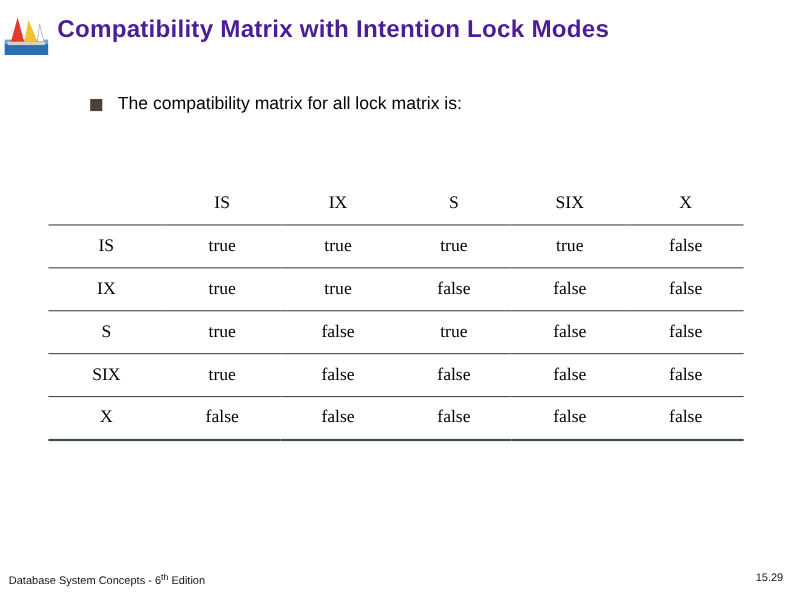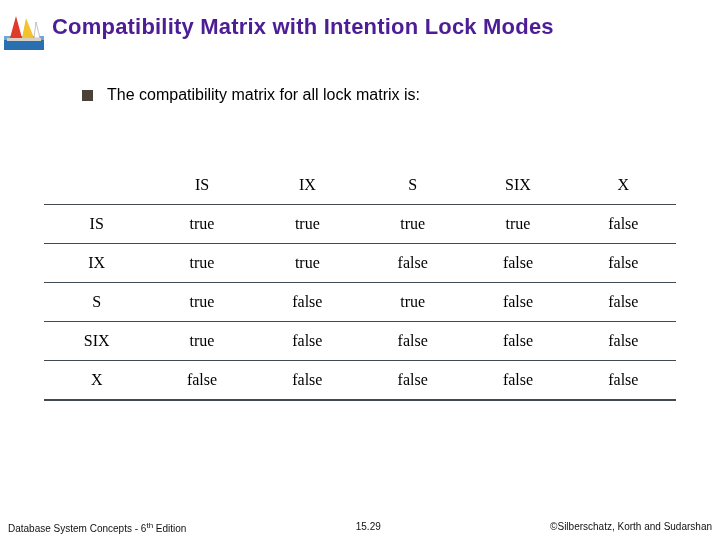"©Silberschatz, Korth and Sudarshan" div.right { html: <div>©Silberschatz, Korth and Sudarshan</div> -> none }
